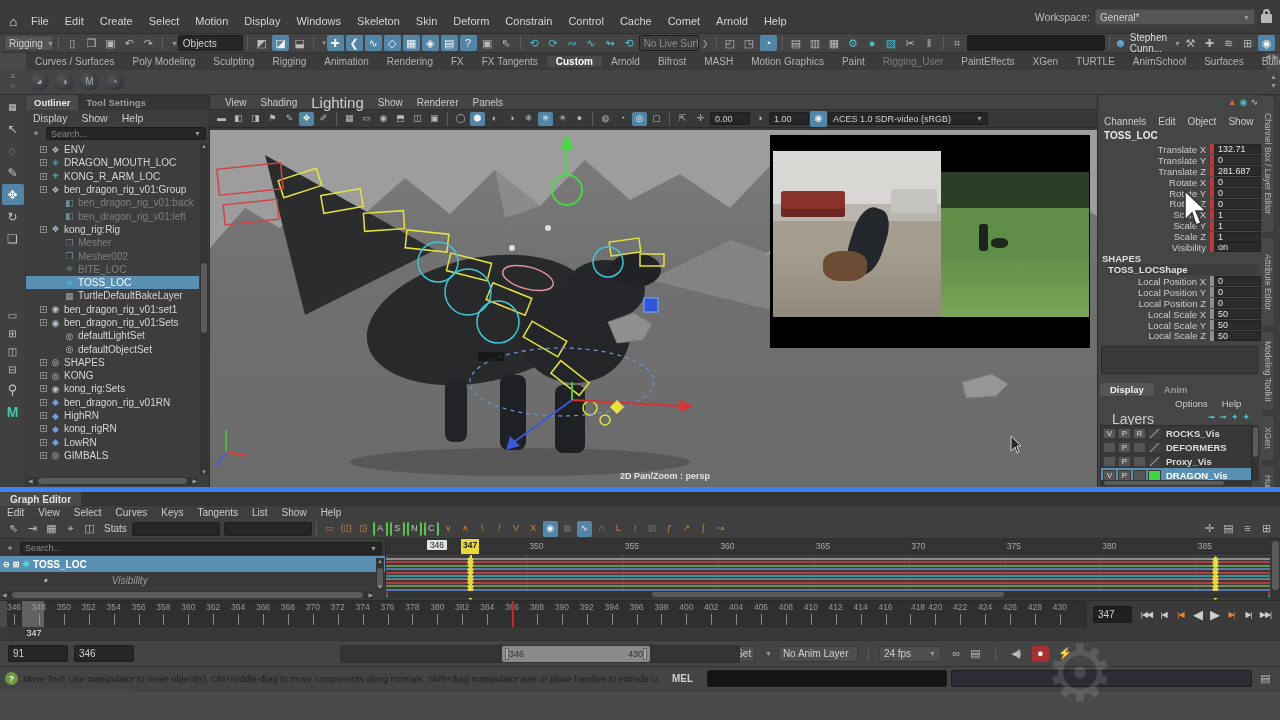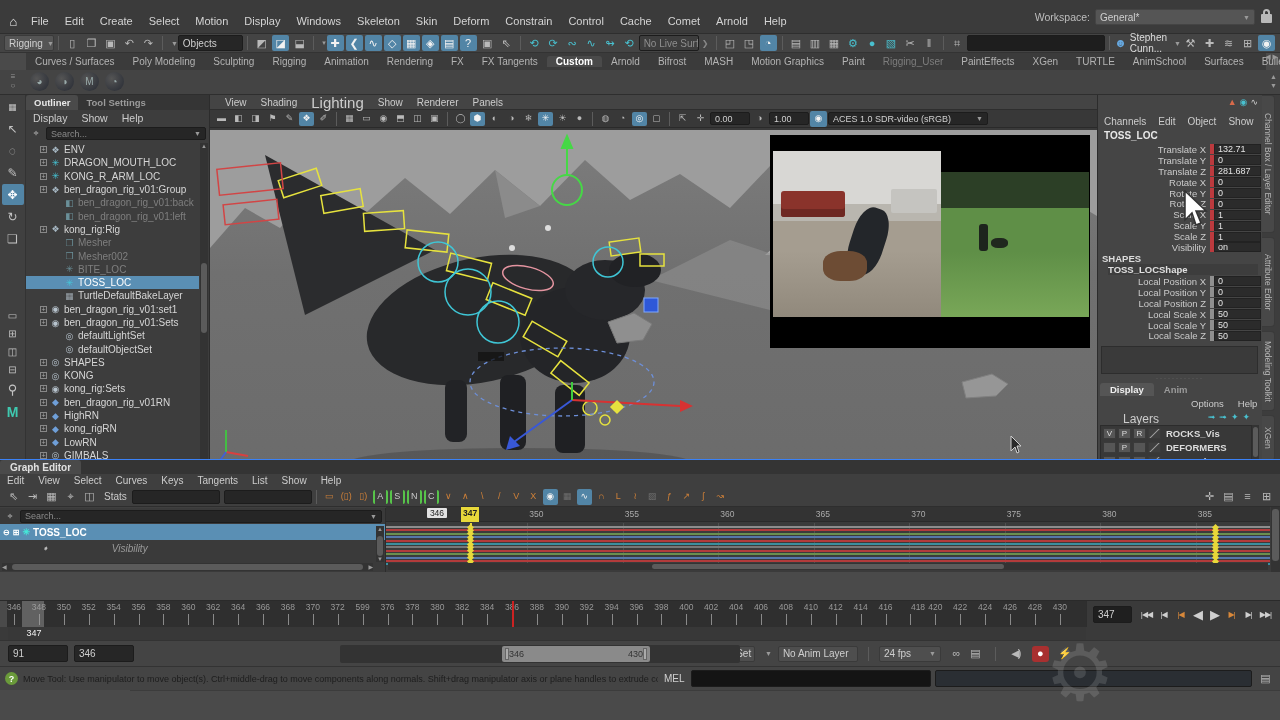"Layers" span.panel-menu { font-size: 12px -> 14px; padding: 0px 25px -> 0px 14px }
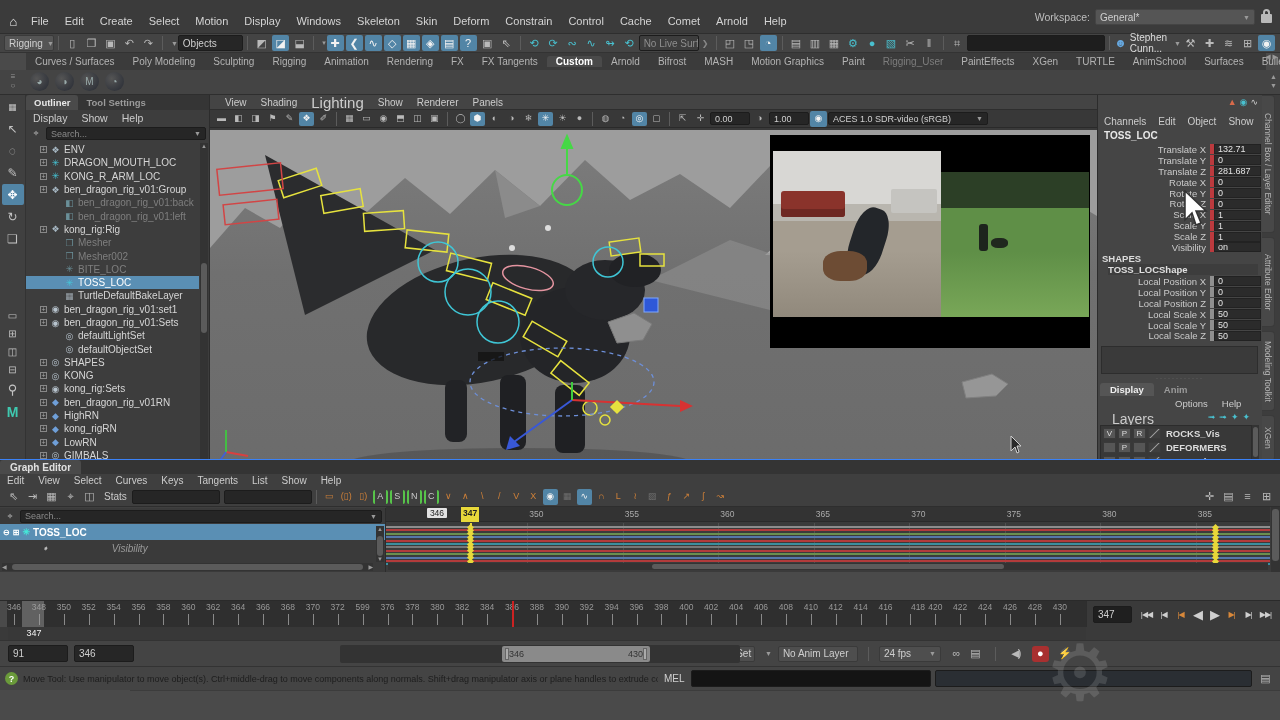"Graph Editor" div.abs { border-top: 1px solid #3b82f6 -> 5px solid #3b82f6; top: 459px -> 487px }
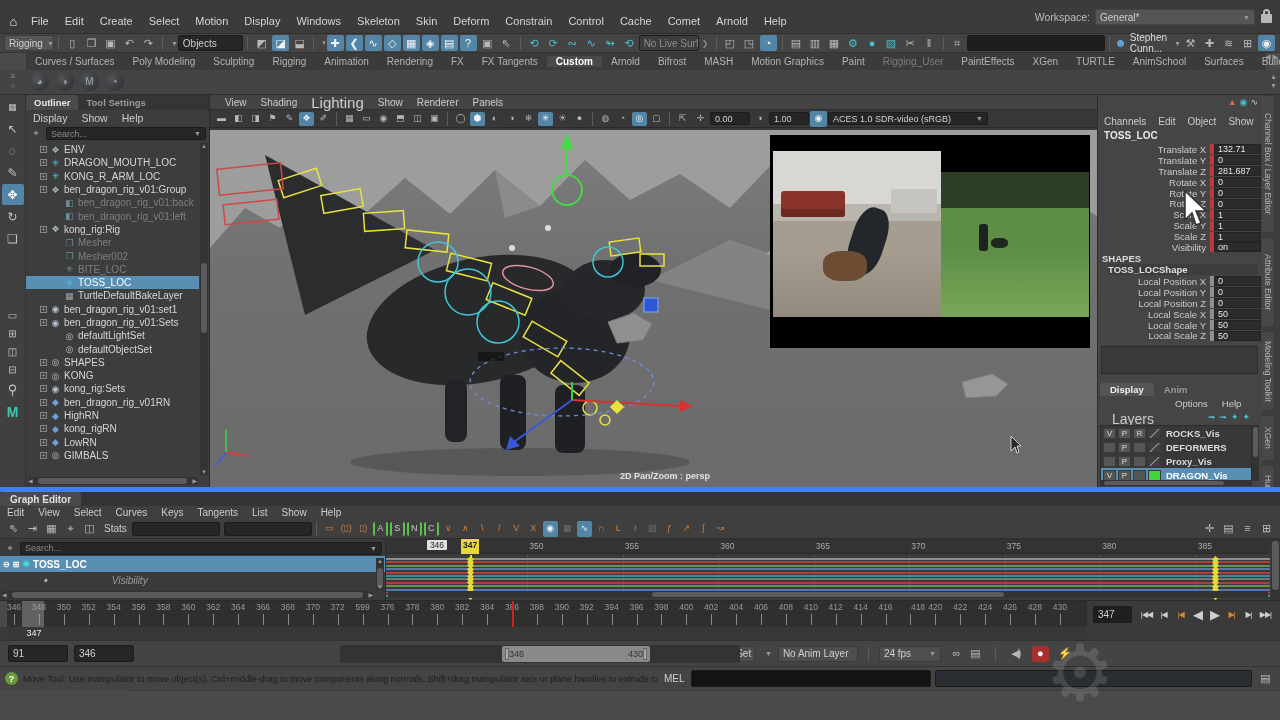"599" span.tick-num { text: 599 -> 374 }
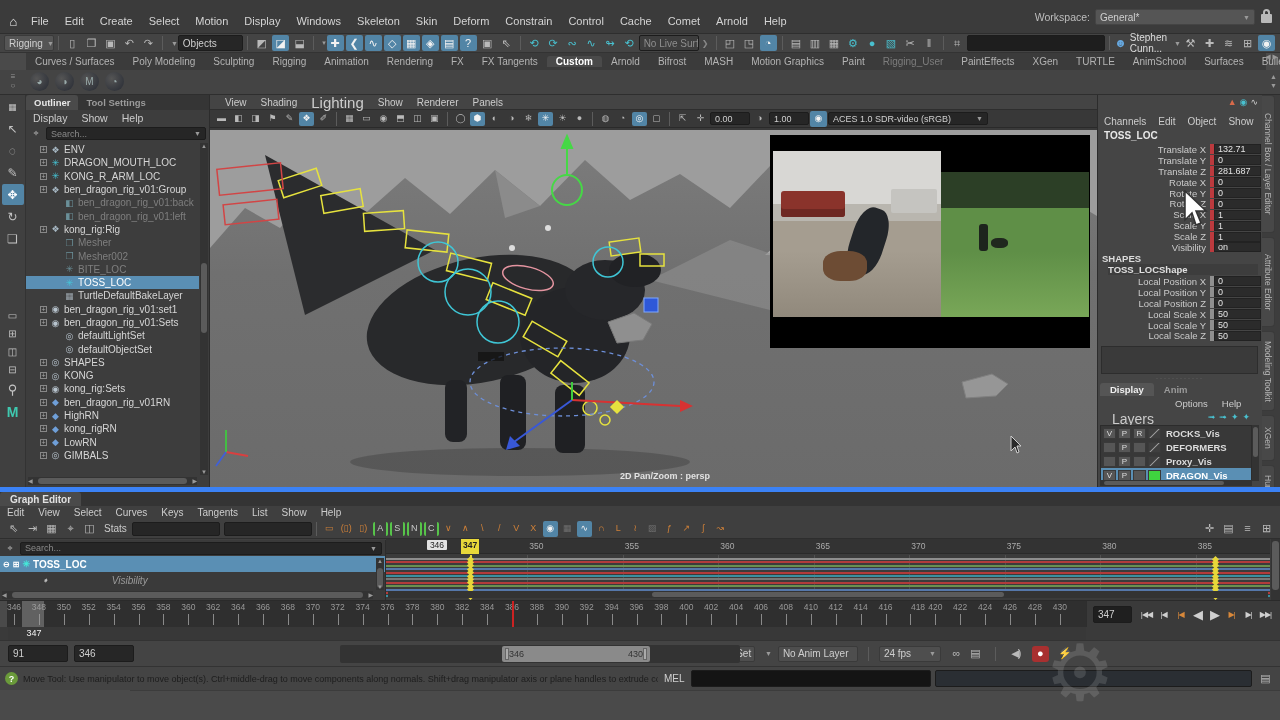"MEL" span { font-weight: normal -> bold; margin: 0 6px -> 0 14px }
